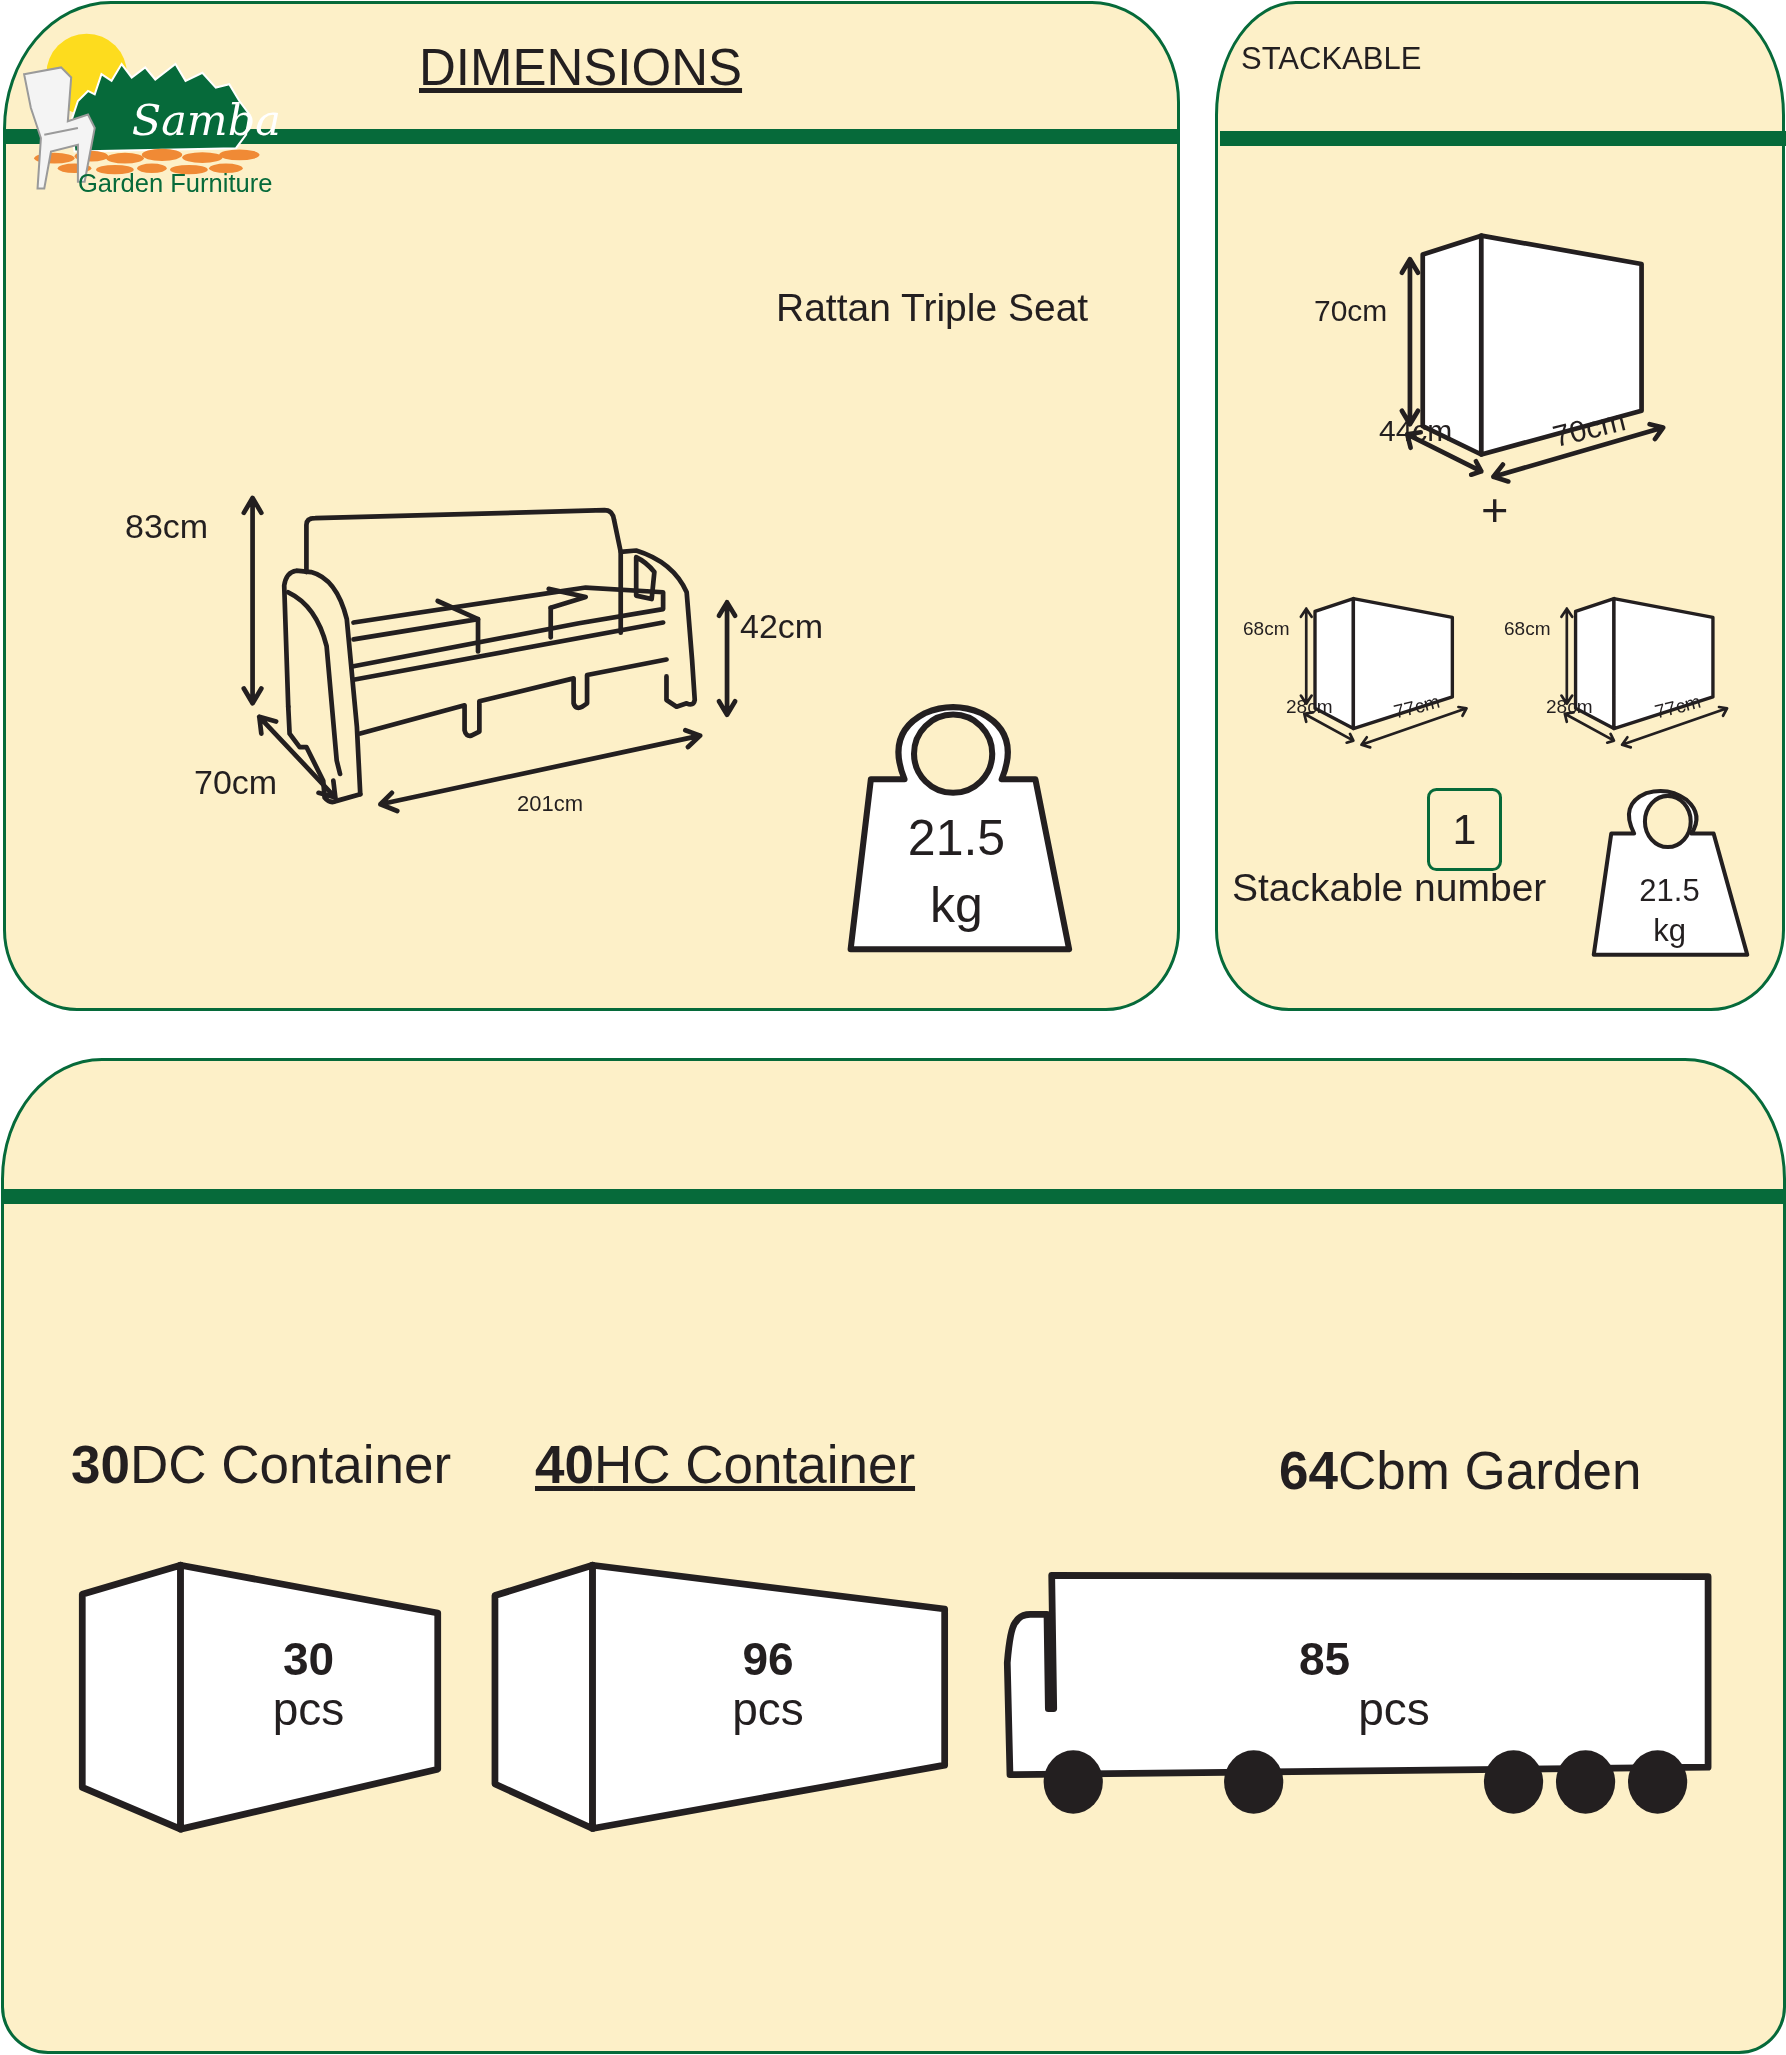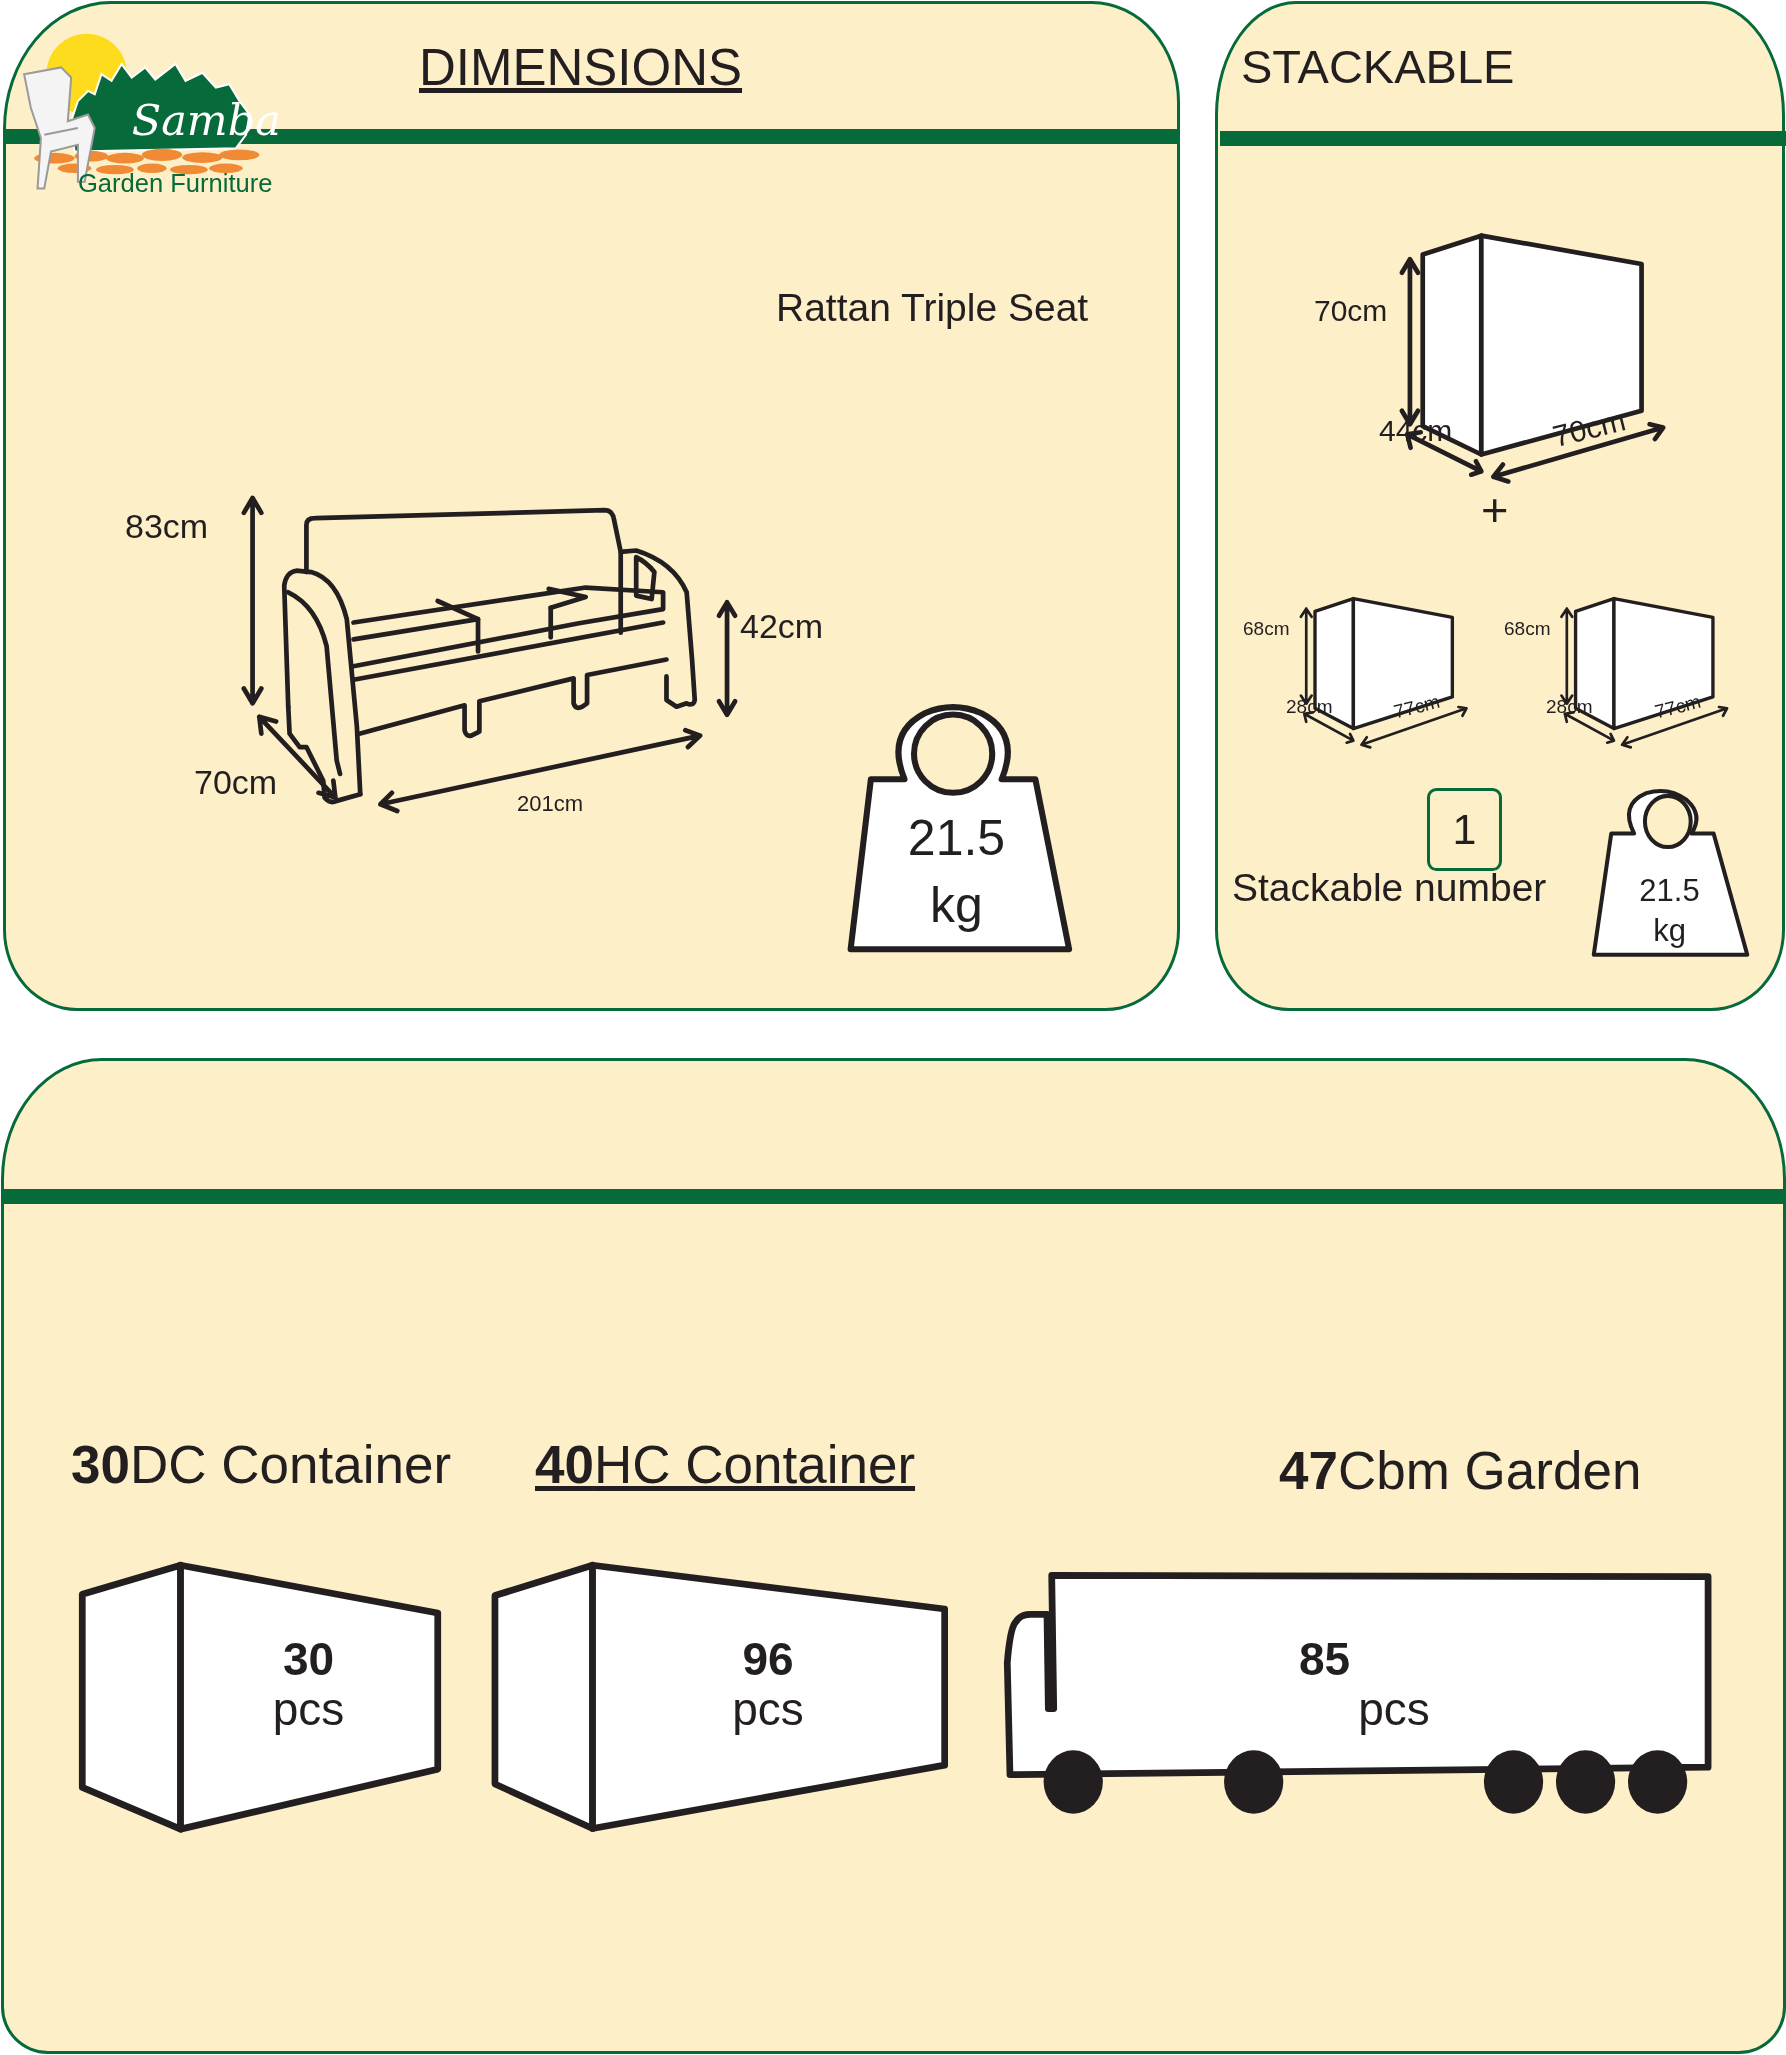"STACKABLE" div.txt { font-size: 47px -> 31px }
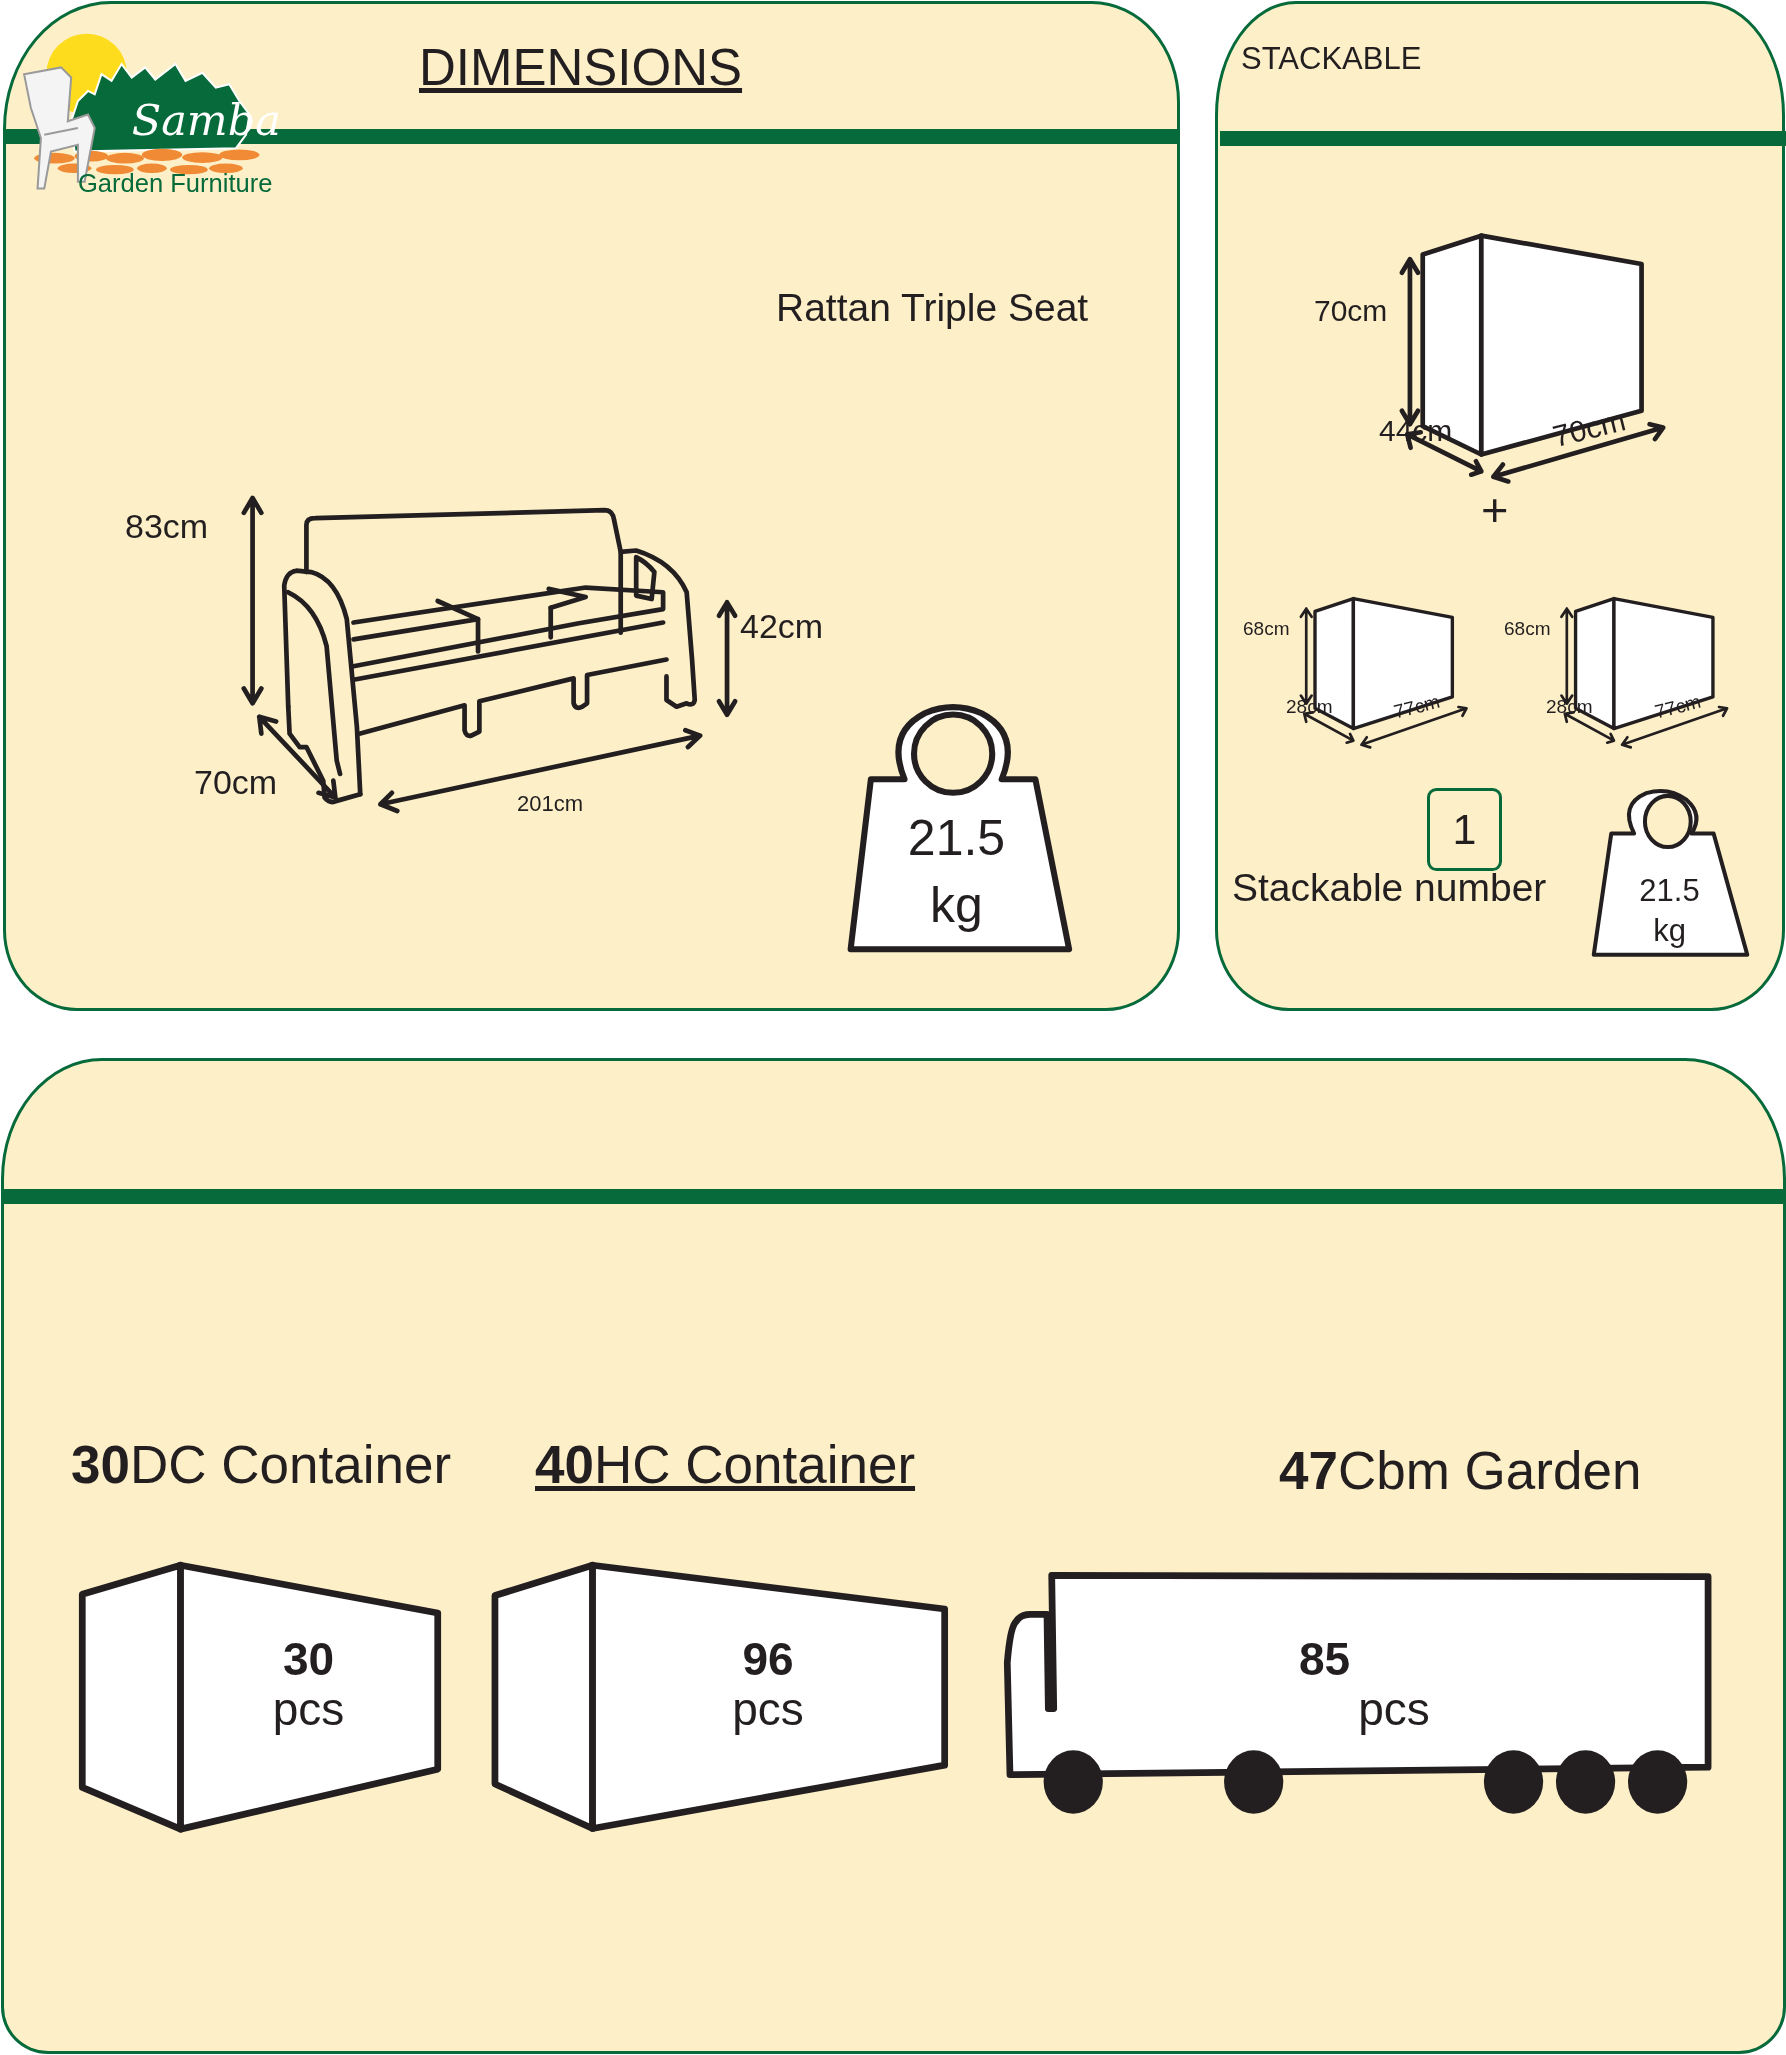"47" b { text: 47 -> 64 }
